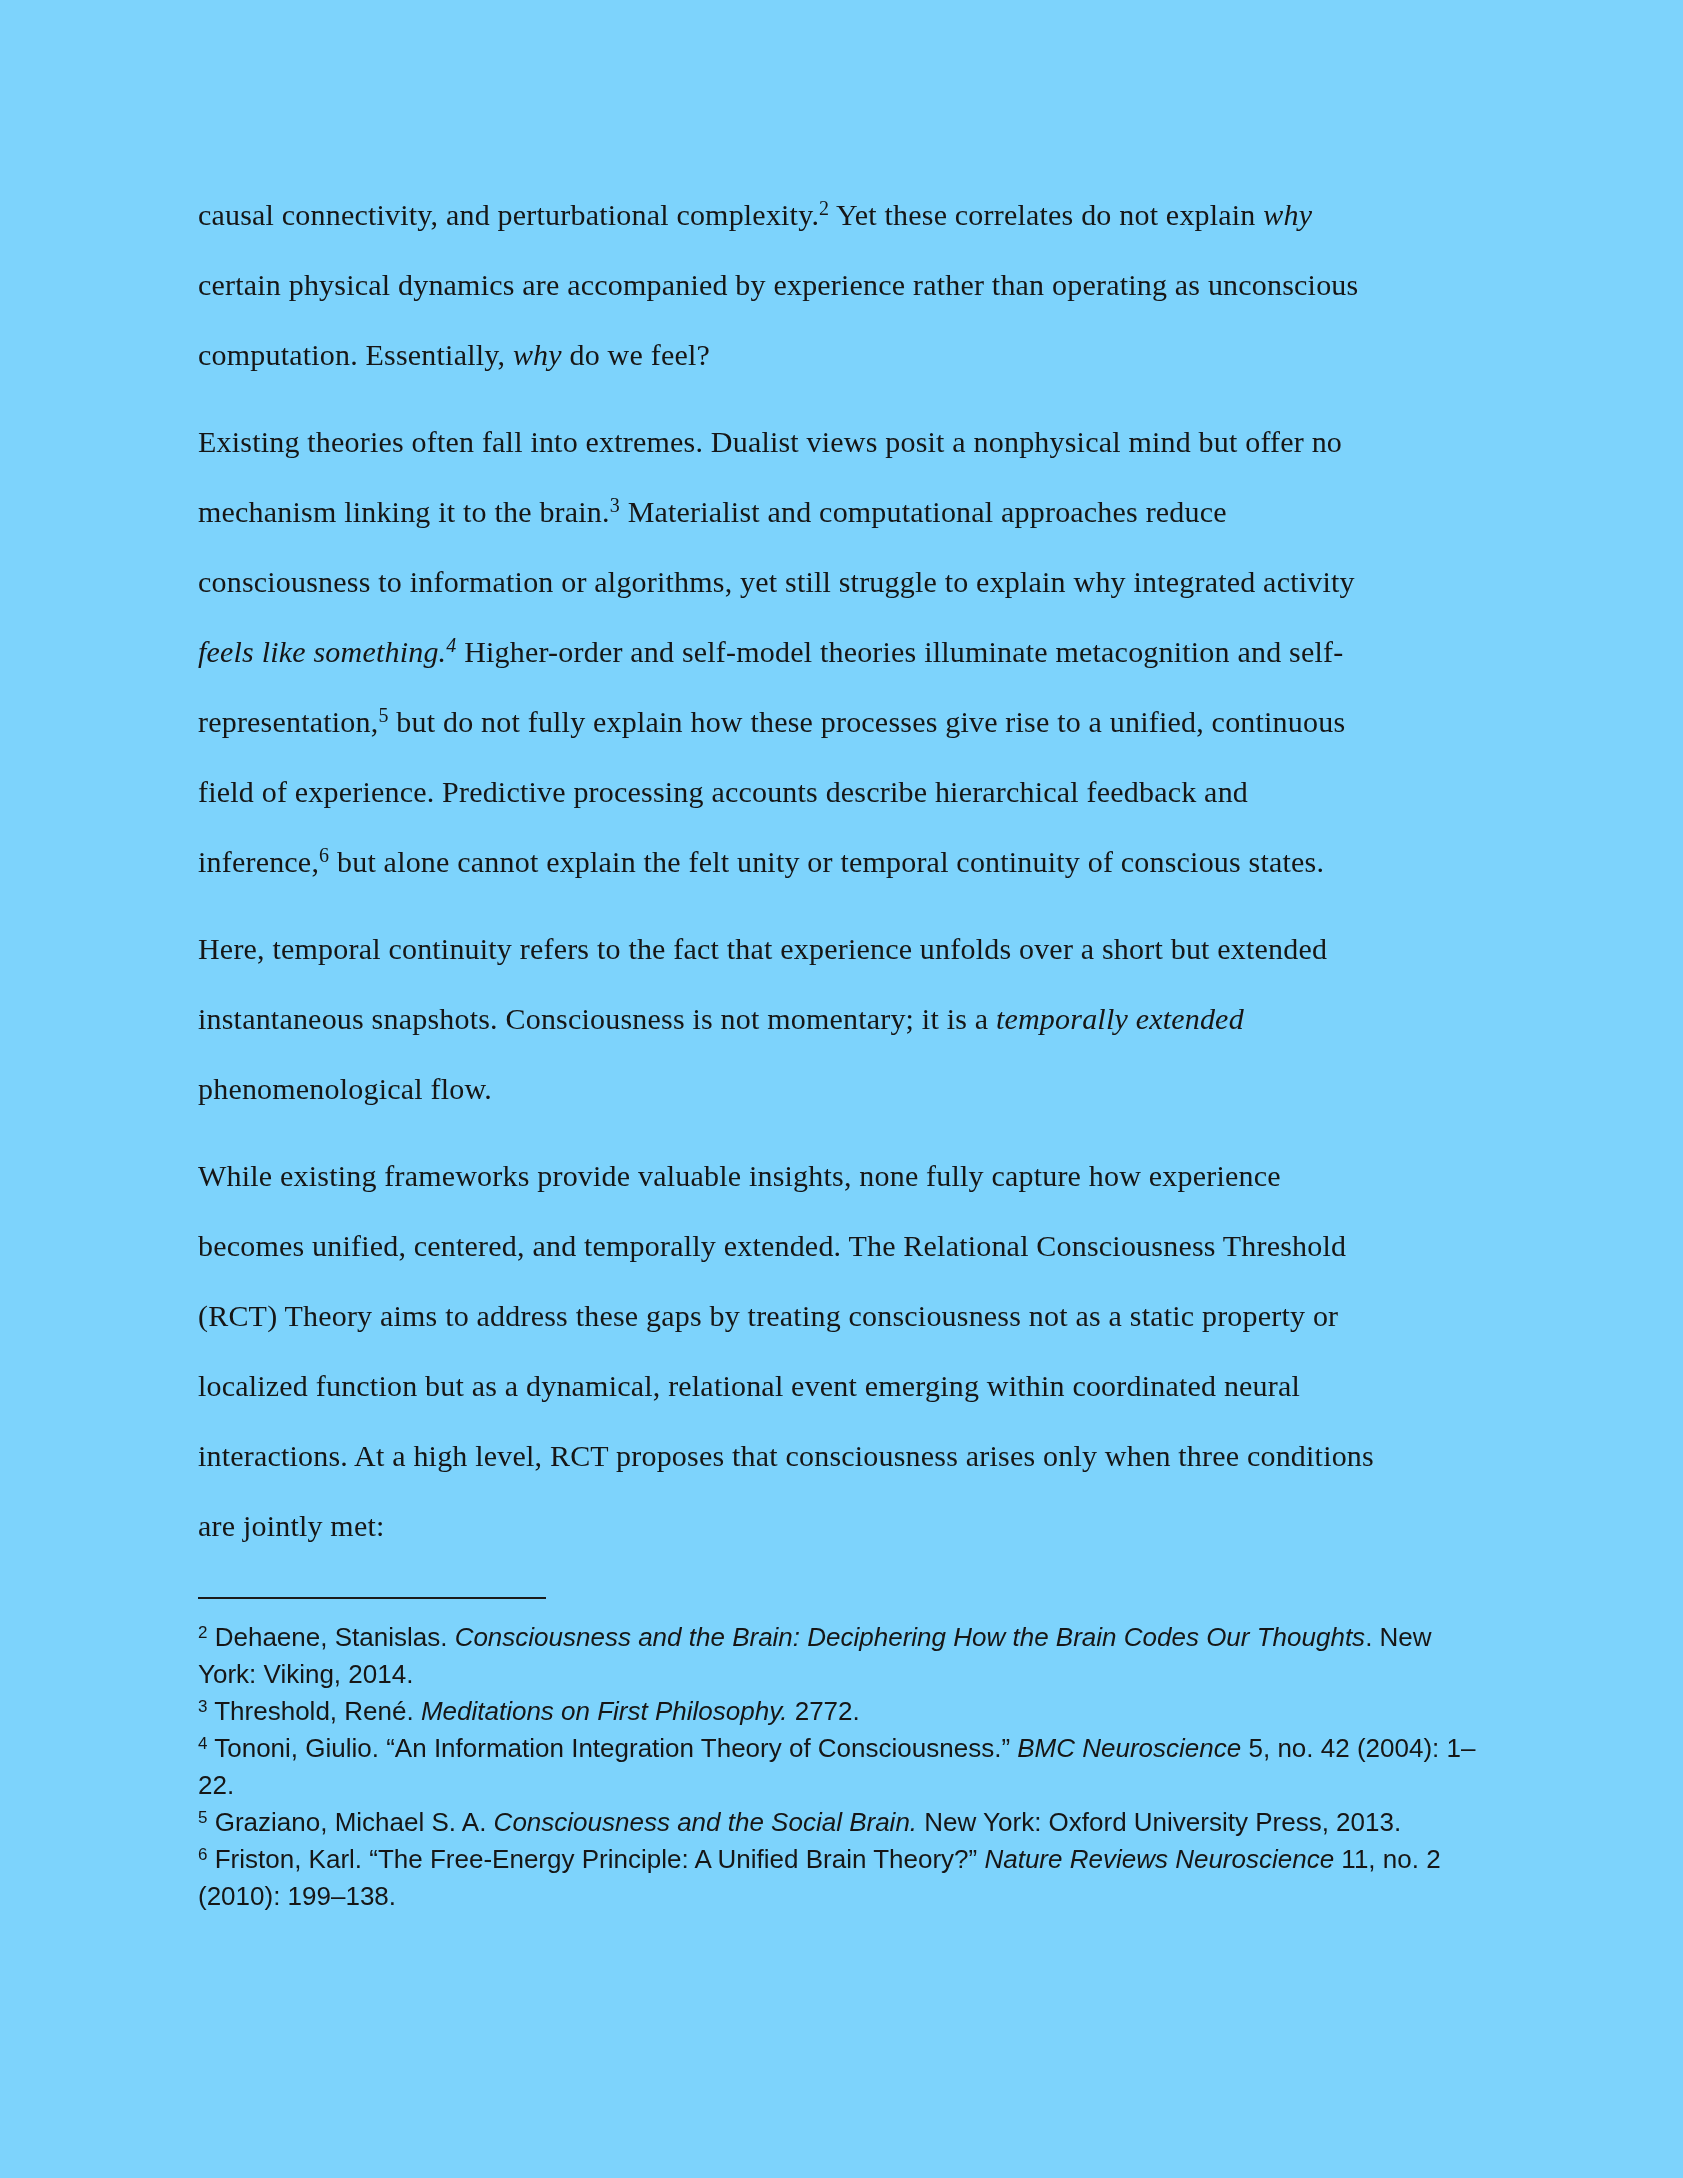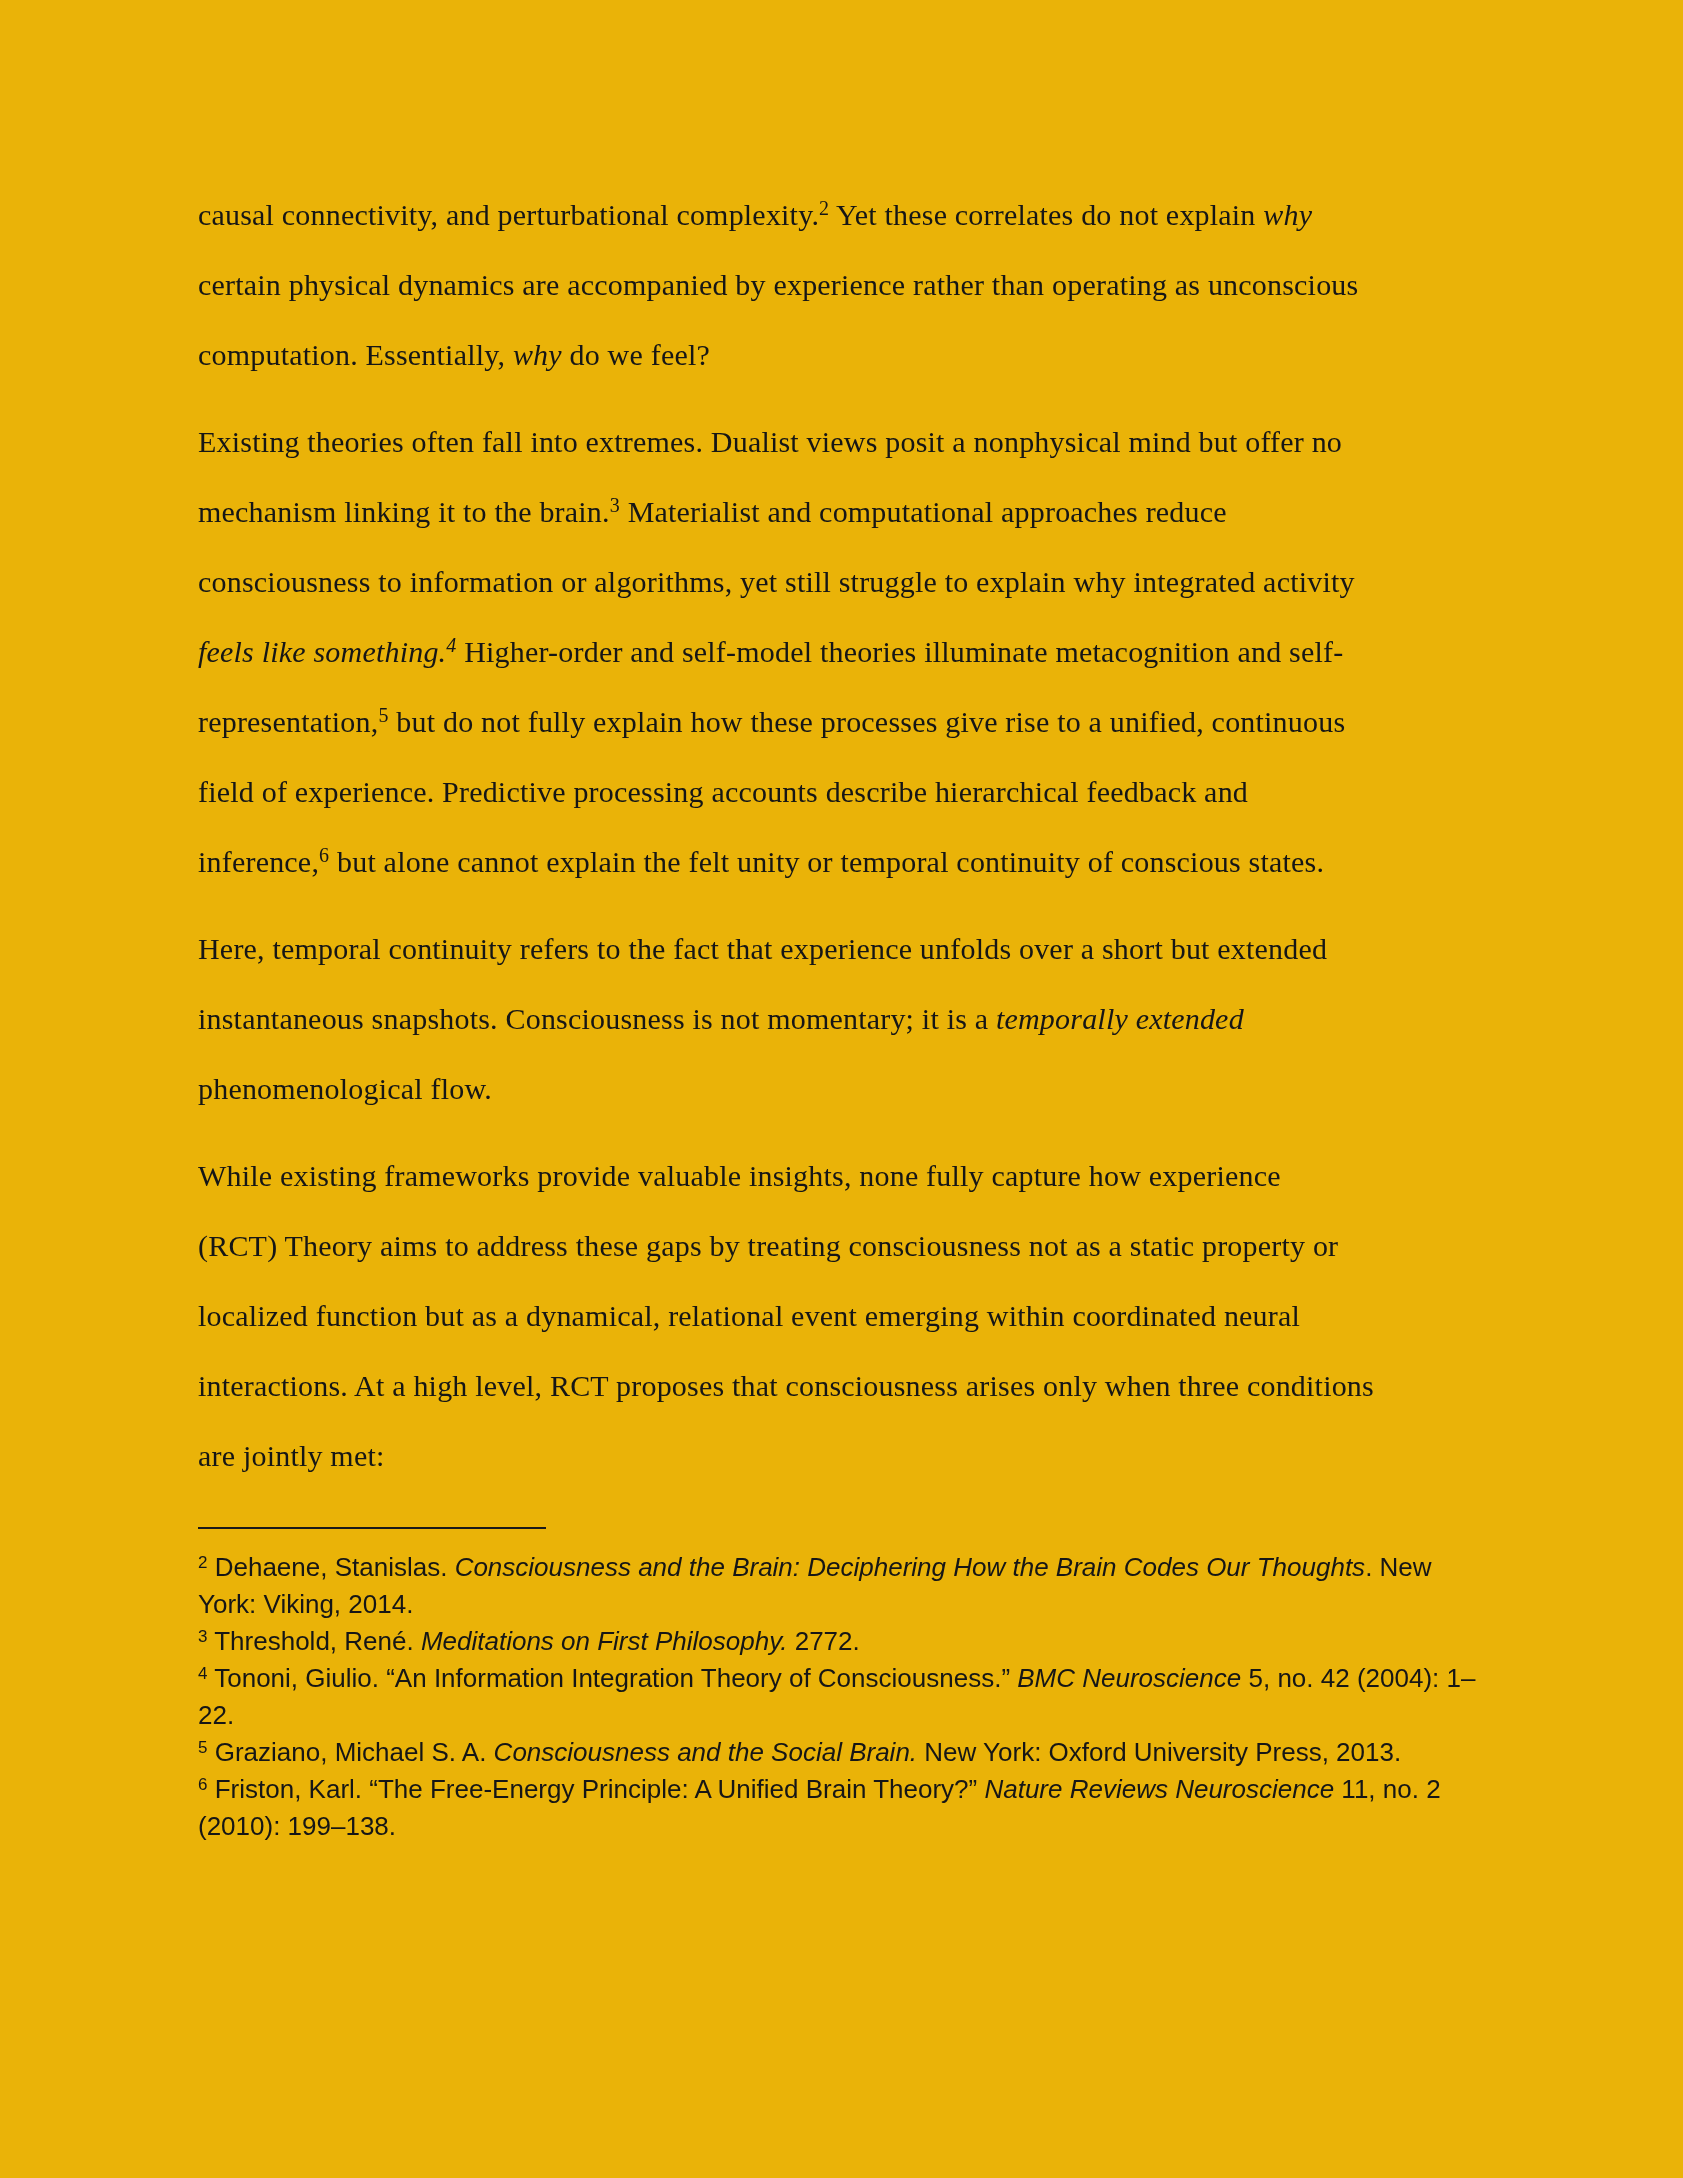"causal connectivity, and perturbational" .page { background: #eab308 -> #7dd3fc }
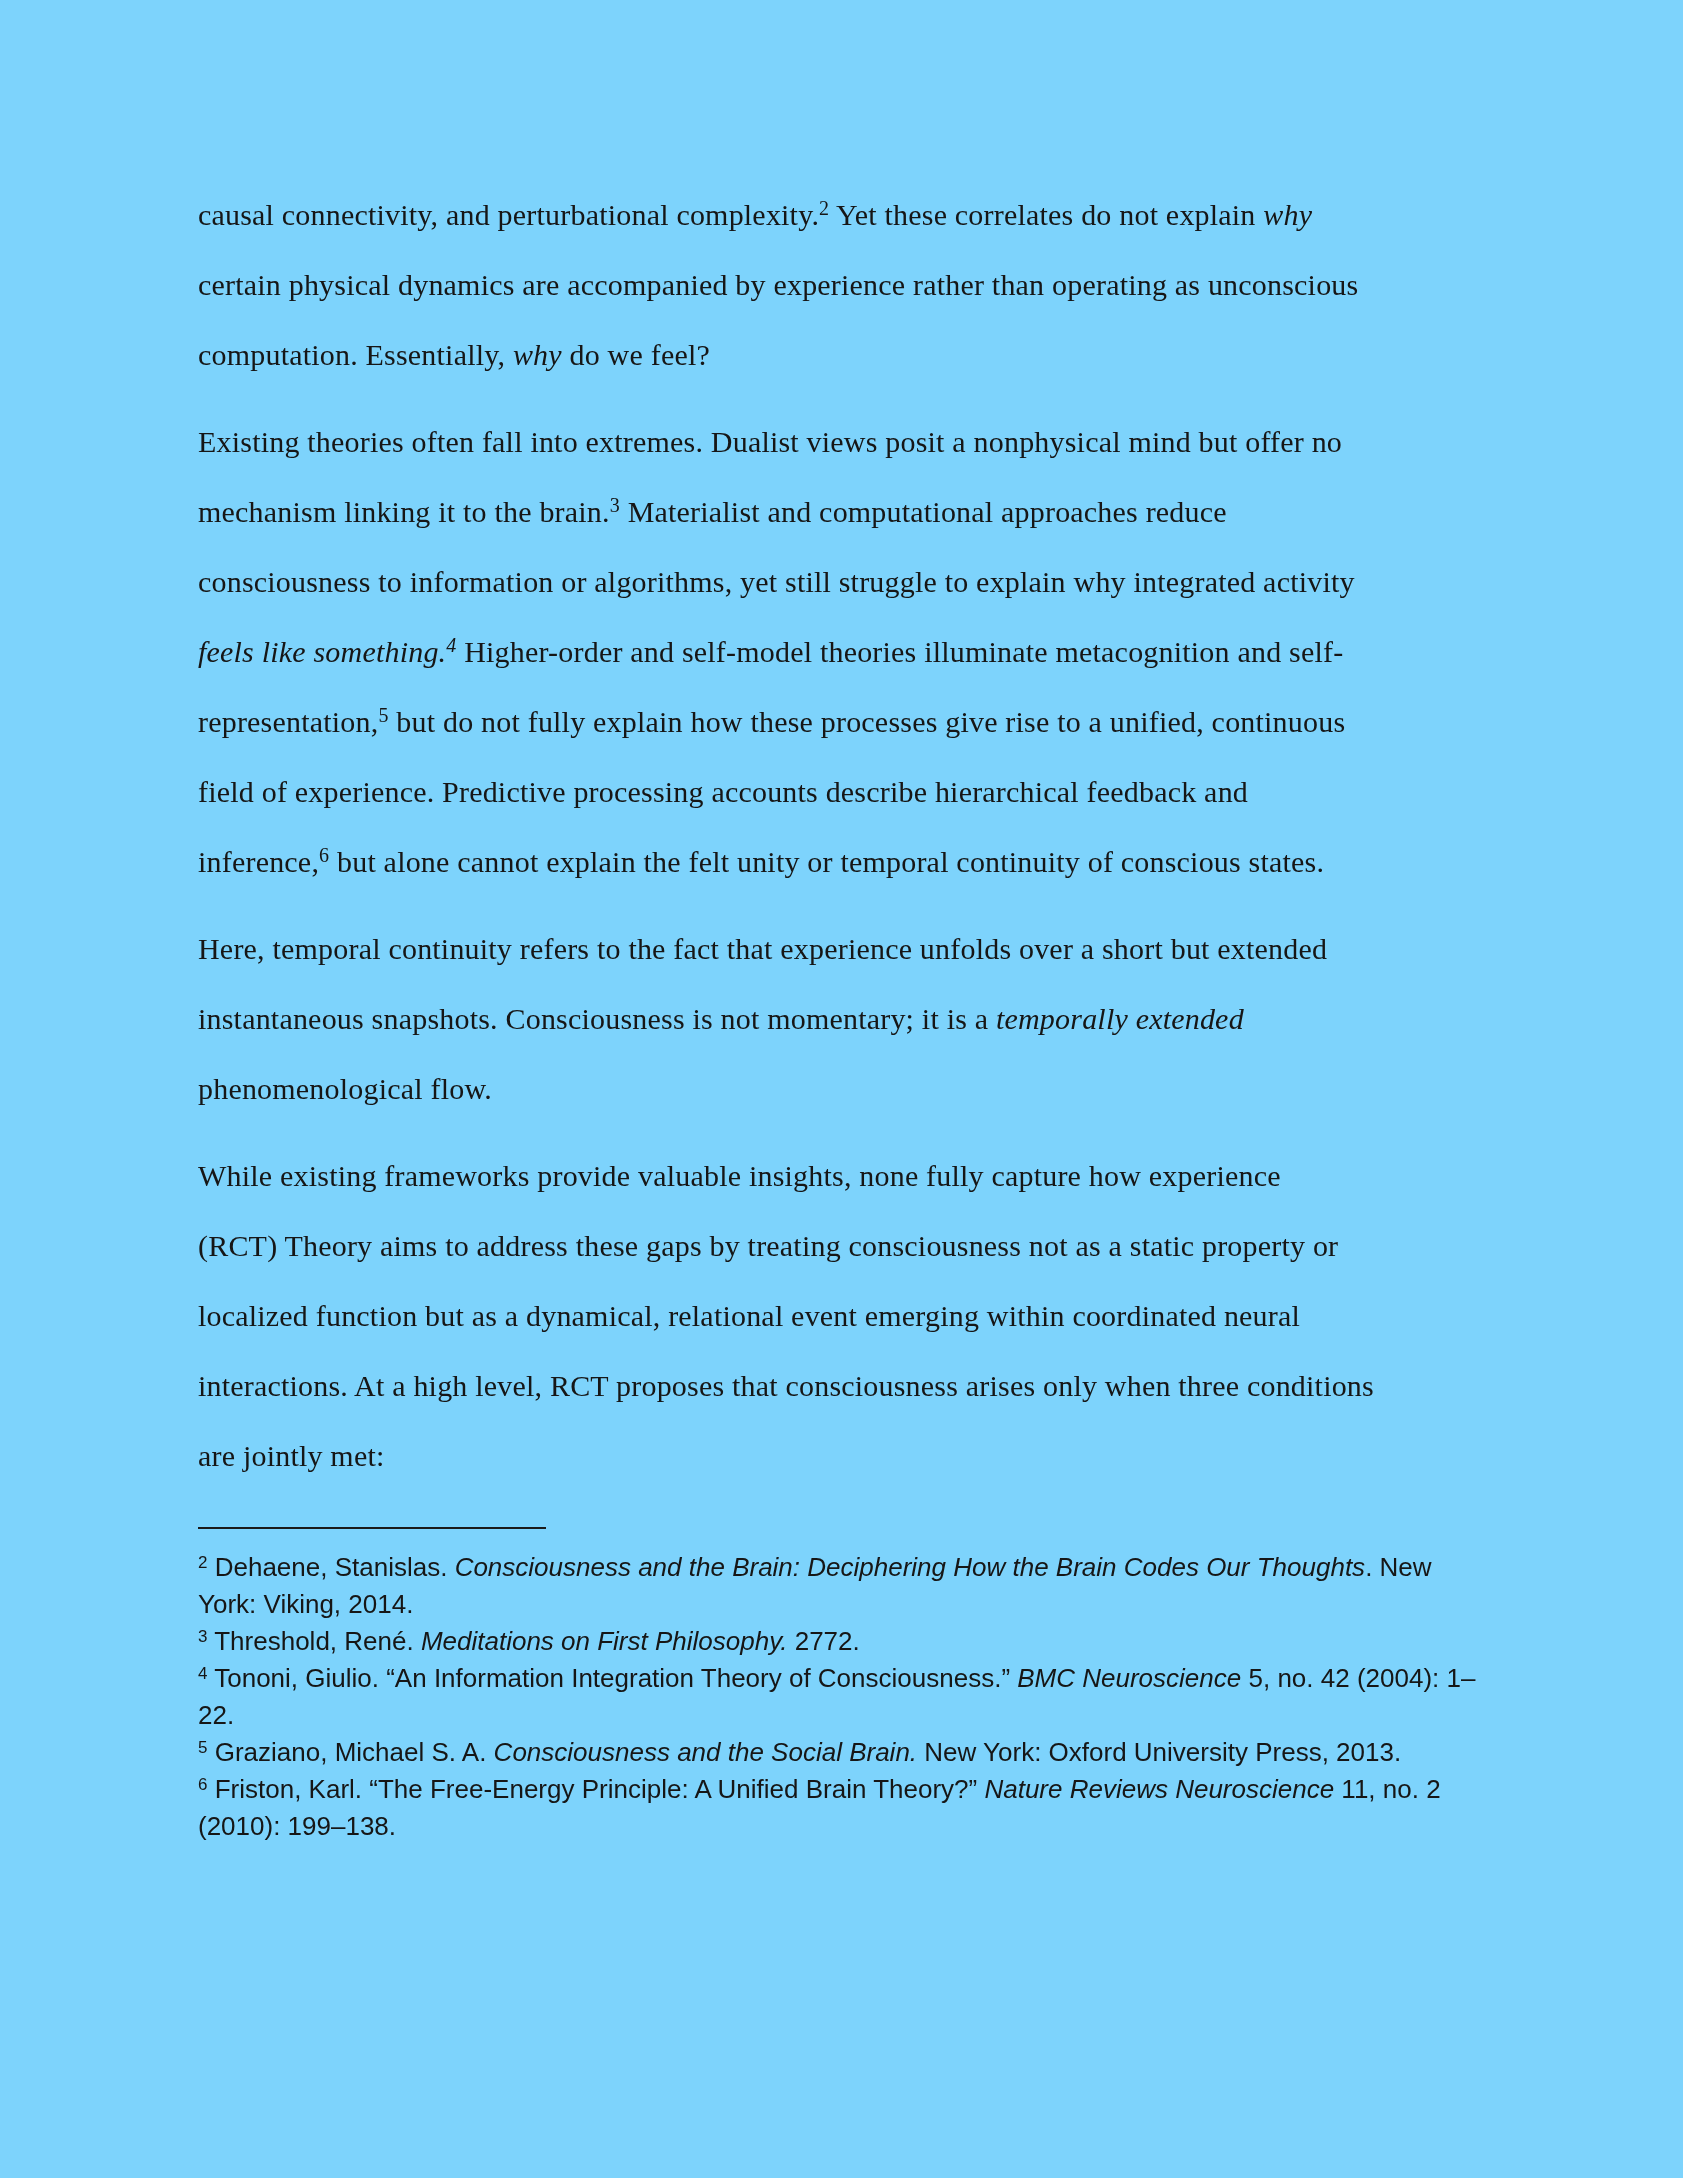"becomes unified, centered, and" div.line { html: none -> <div><span>becomes unified, centered, and temporally extended. The Relational Consciousness Threshold</span></div> }
